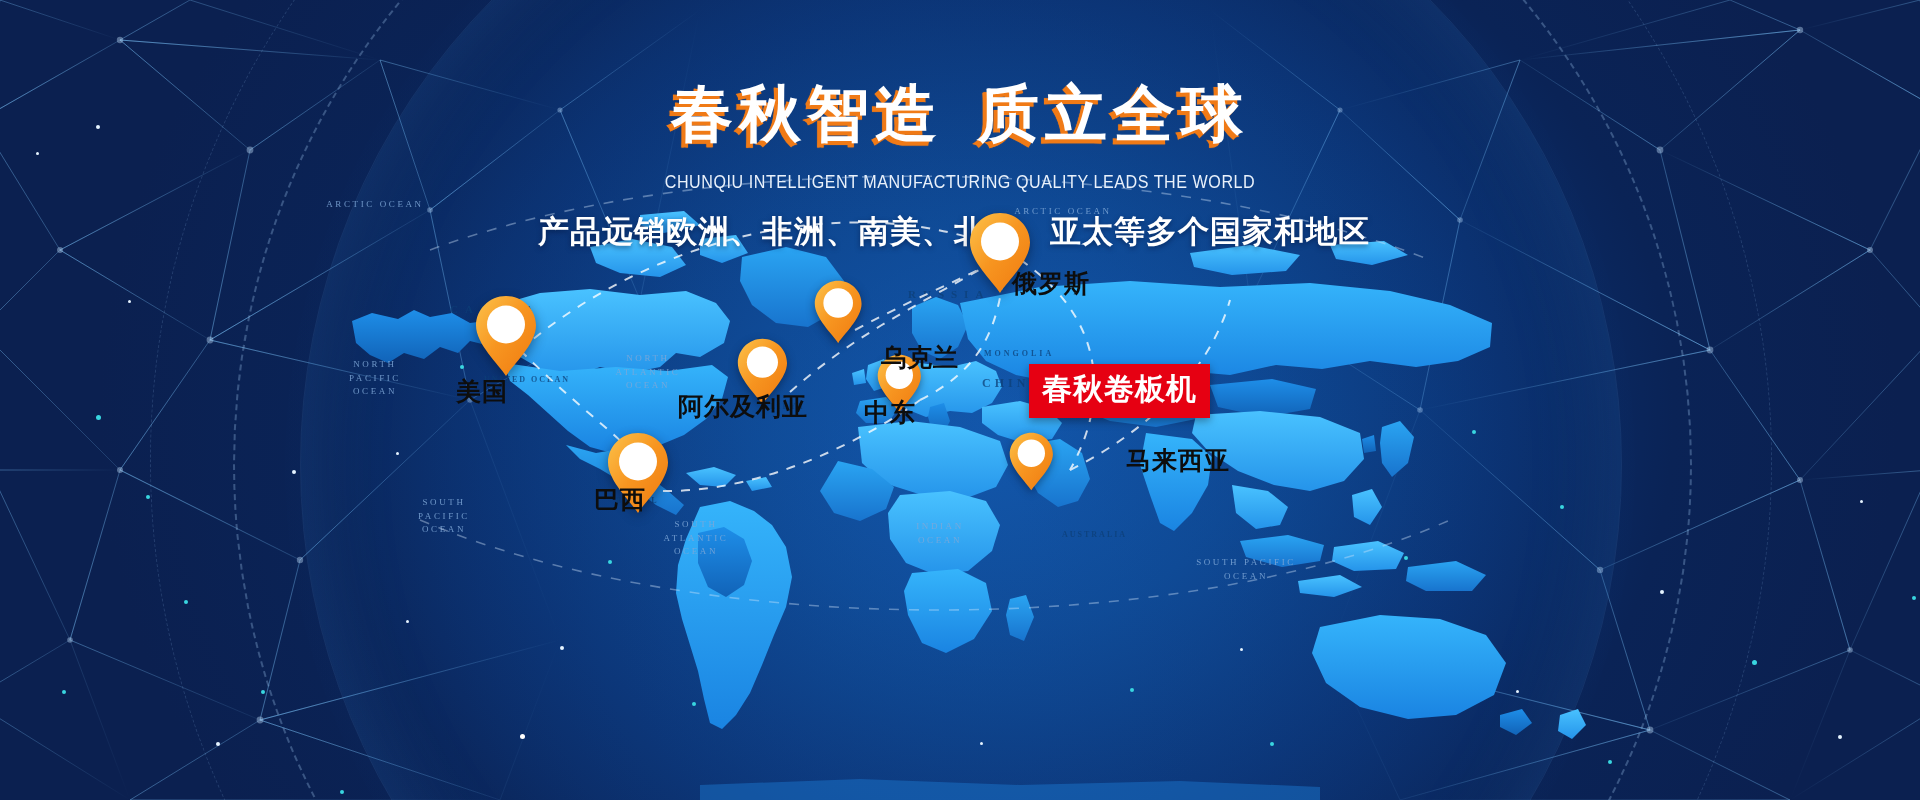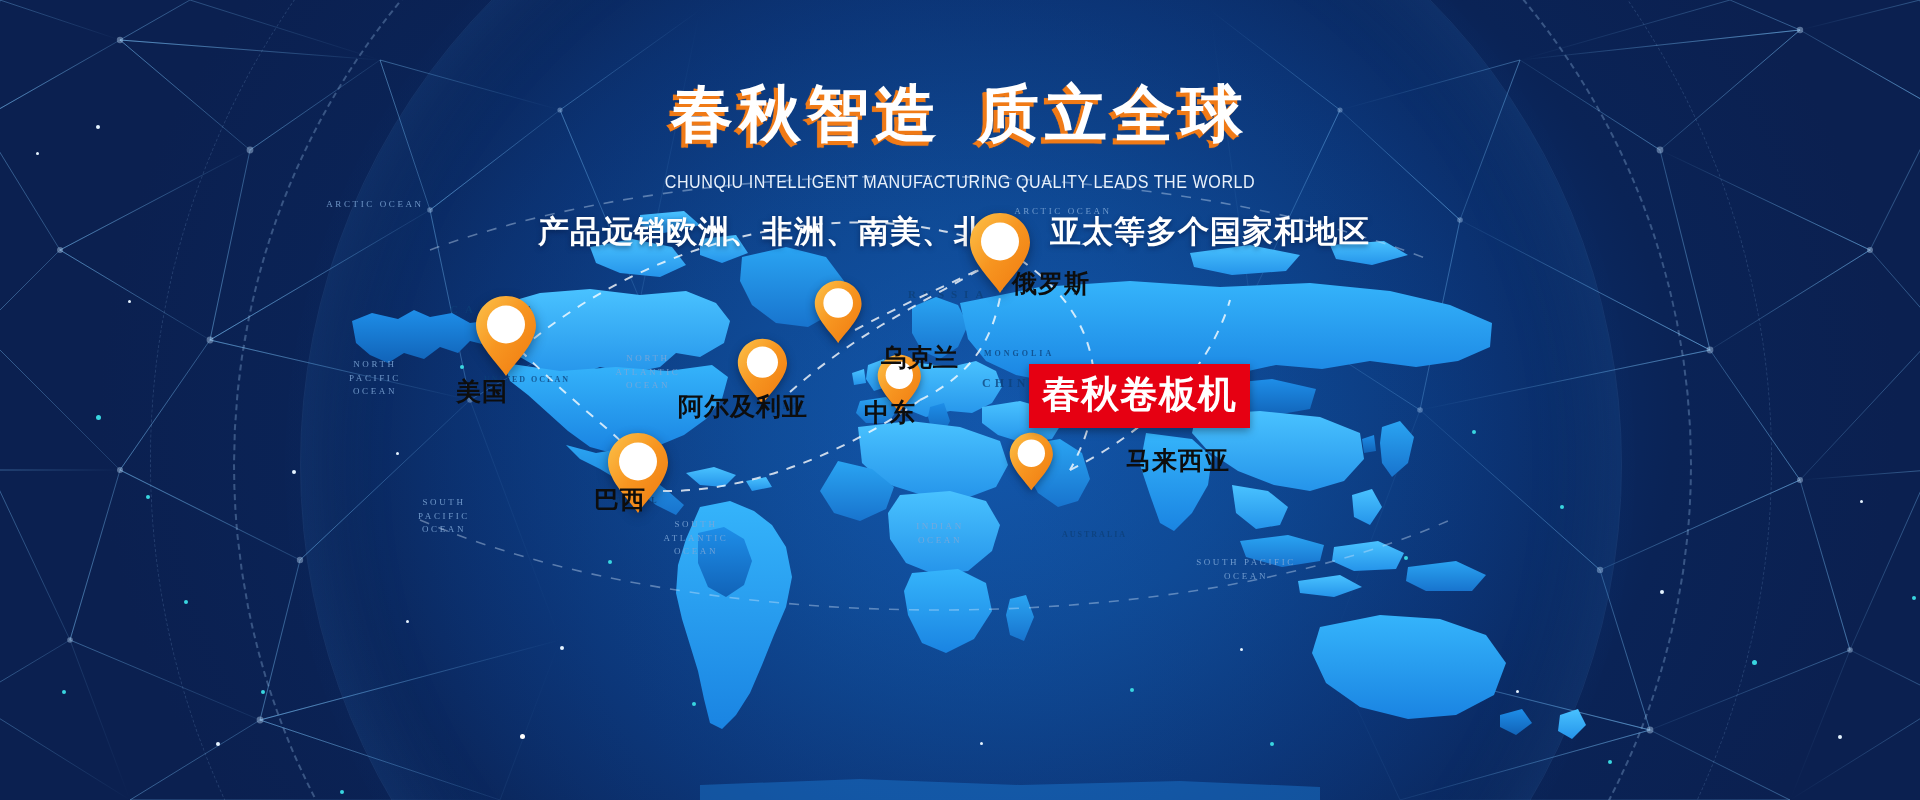"春秋卷板机" .badge { font-size: 38px -> 30px }
